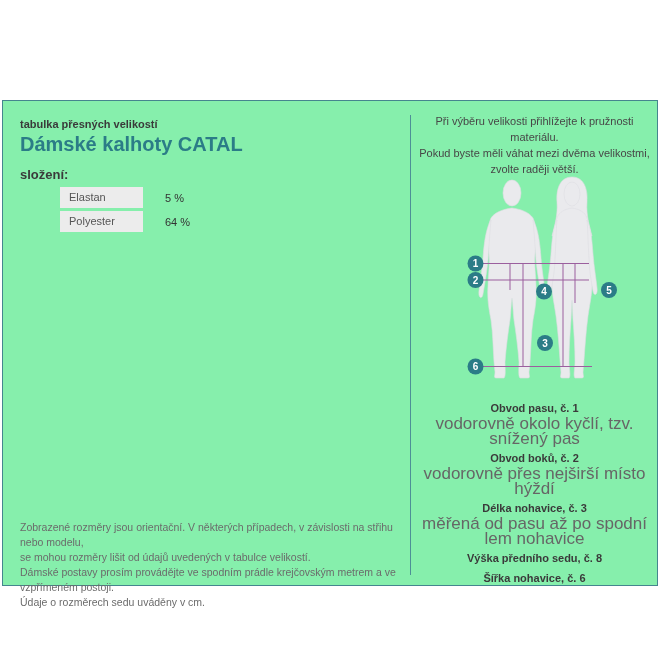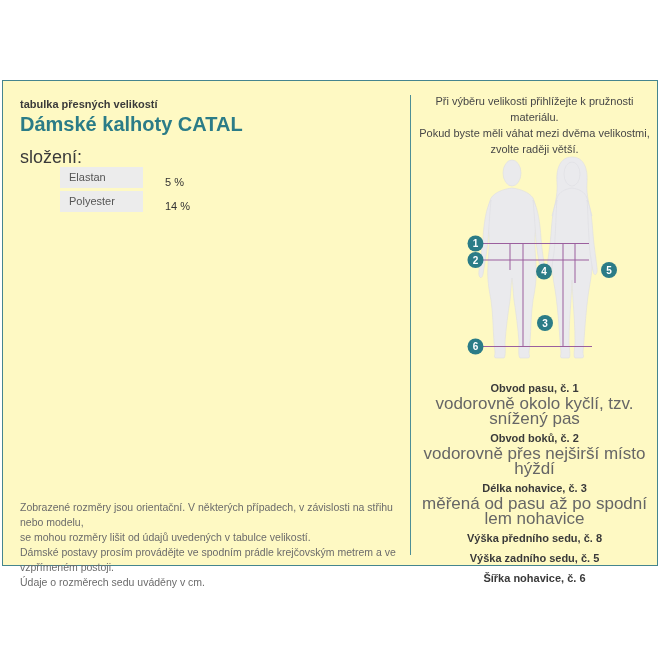"tabulka přesných velikostí" .panel-box { background: #fef9c3 -> #86efac; top: 80px -> 100px }
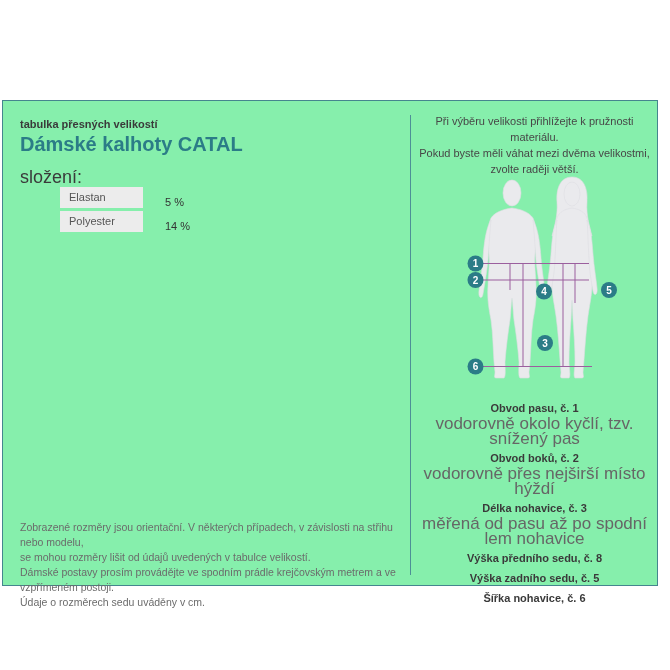"složení:" .composition-heading { font-size: 18px -> 13px; font-weight: normal -> bold }
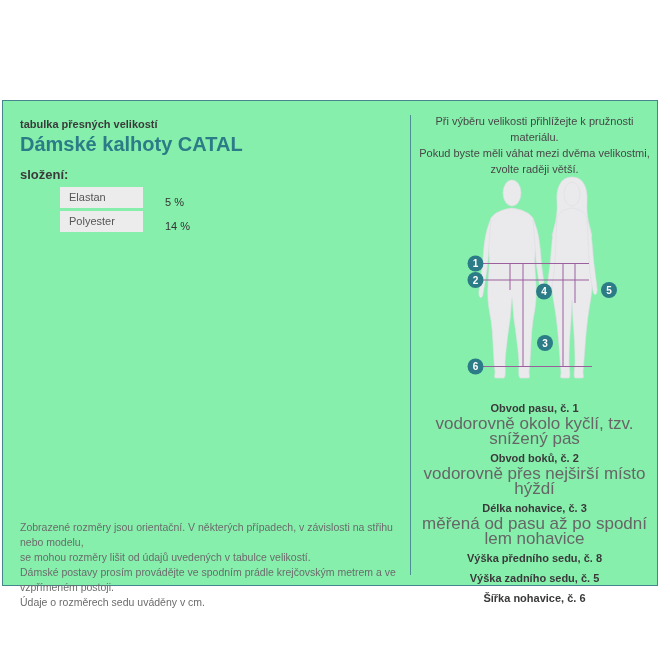"Elastan" .comp-row { align-items: flex-end -> center }
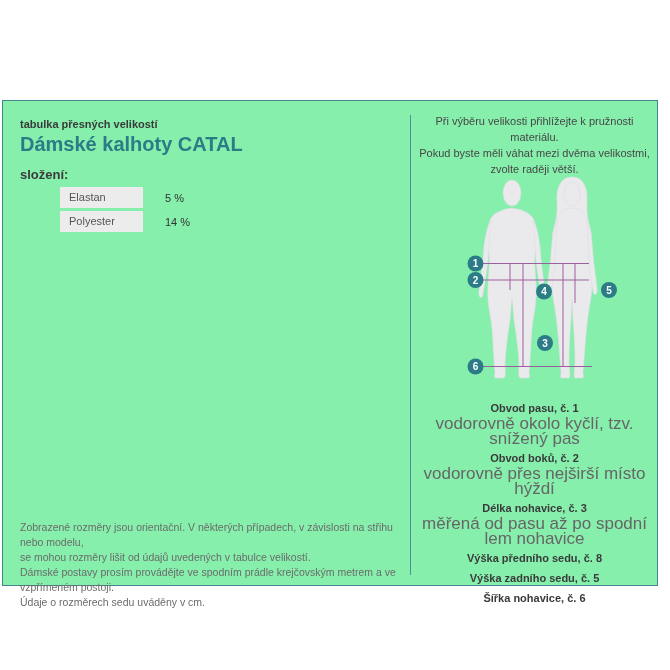"14 %" div.comp-value { text: 14 -> 64 }
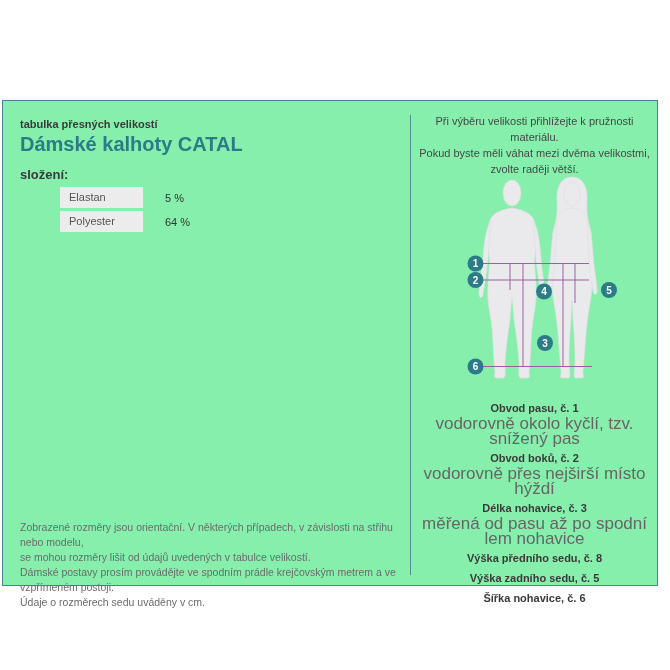"Výška zadního sedu, č. 5" div.m-entry { html: <div> <div>Výška zadního sedu, č. 5</div> </div> -> none }
